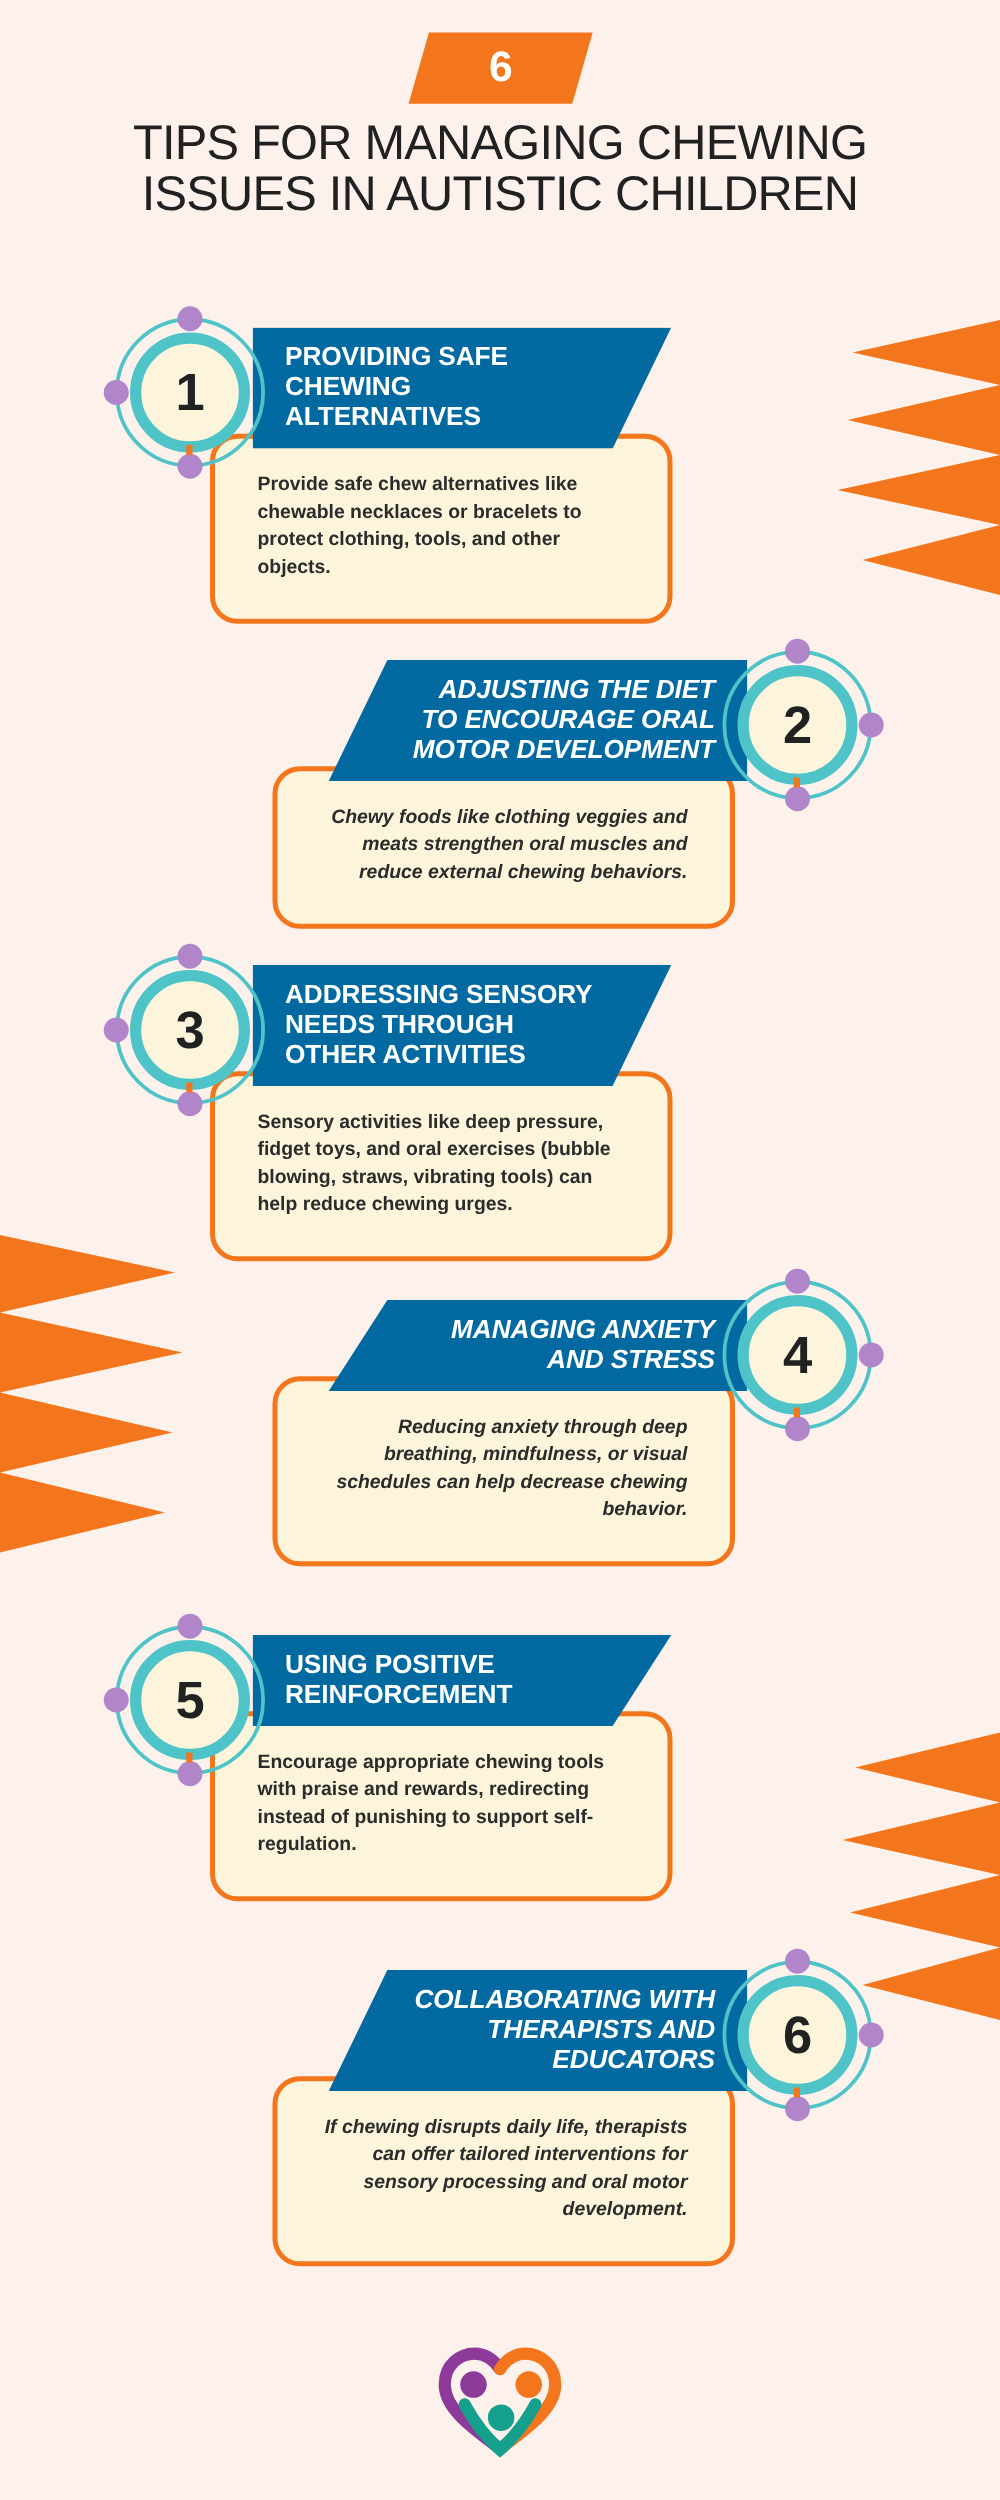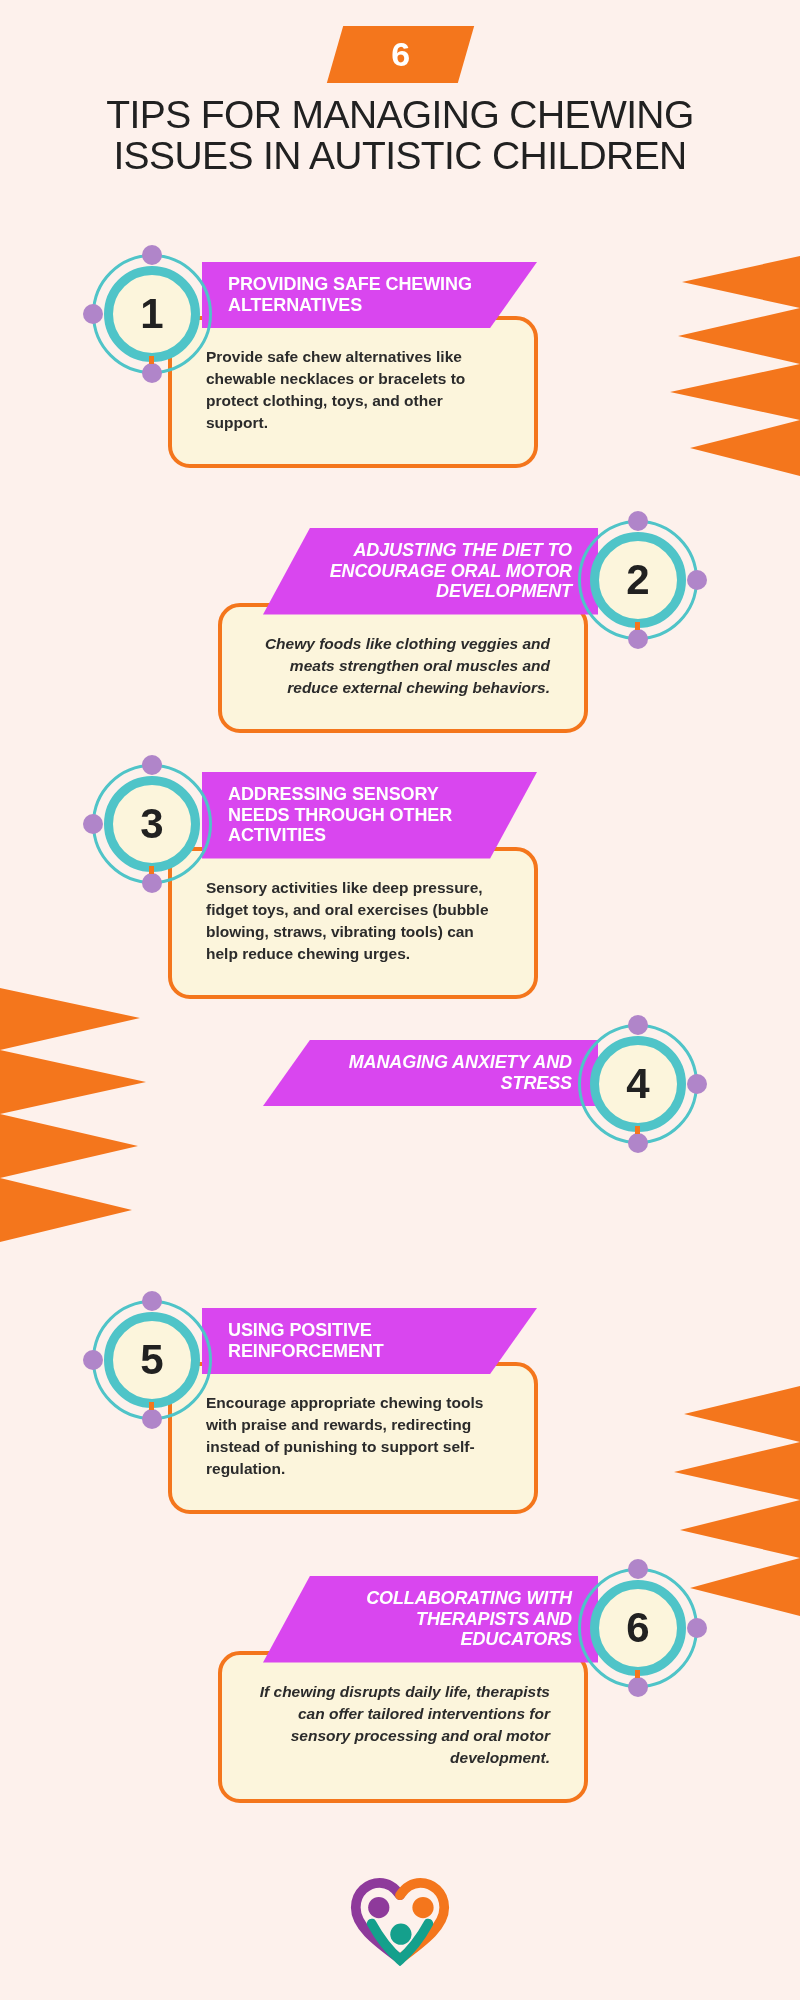"PROVIDING SAFE CHEWING ALTERNATIVES" .banner { background: #d946ef -> #0369a1; font-size: 18px -> 21px }
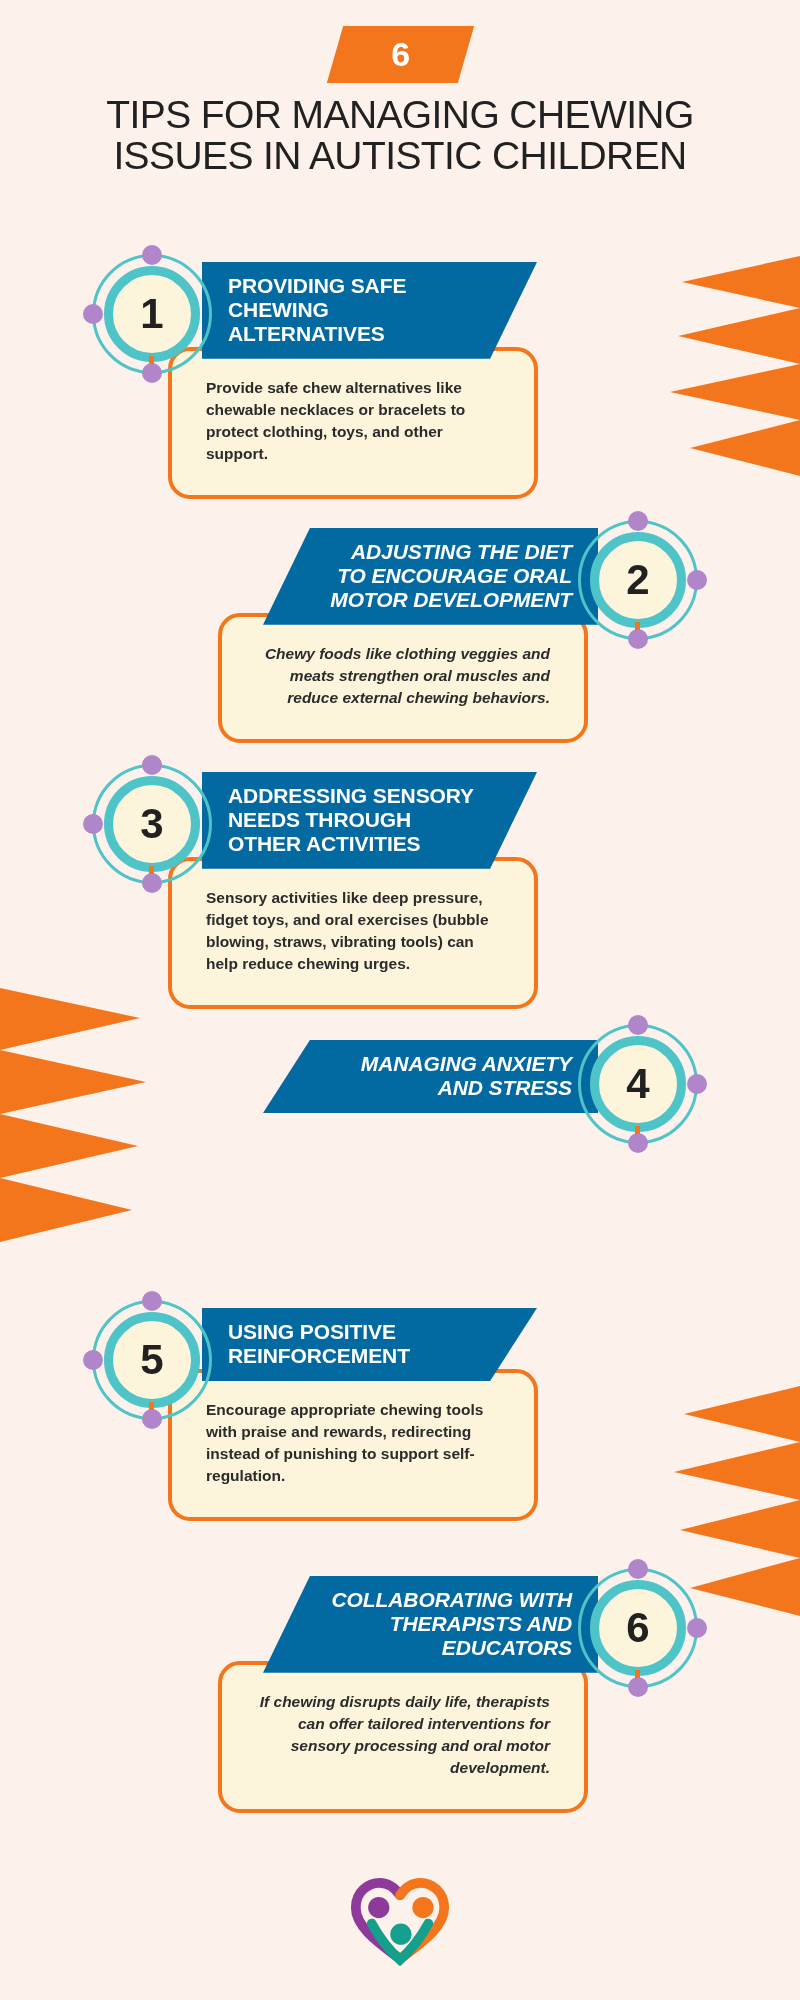"Provide safe chew alternatives like" div.body { text: toys, and other support -> tools, and other objects }
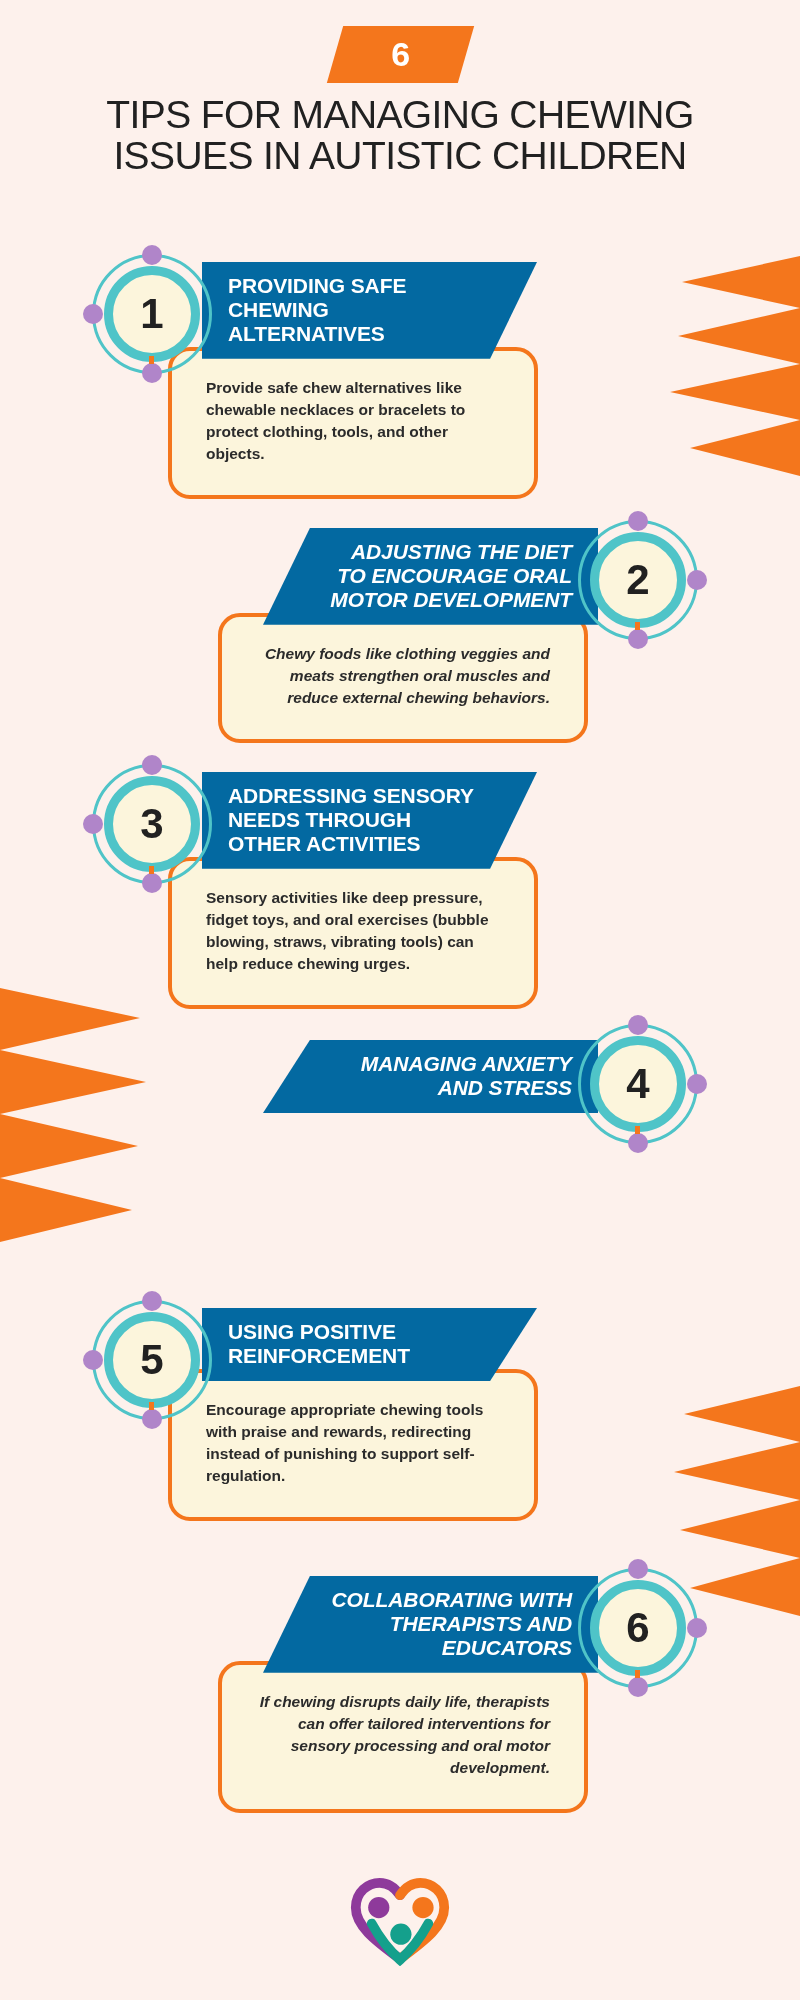"Reducing anxiety through deep breathing," div.body { html: none -> <div>Reducing anxiety through deep breathing, mindfulness, or visual schedules can help decrease chewing behavior.</div> }
